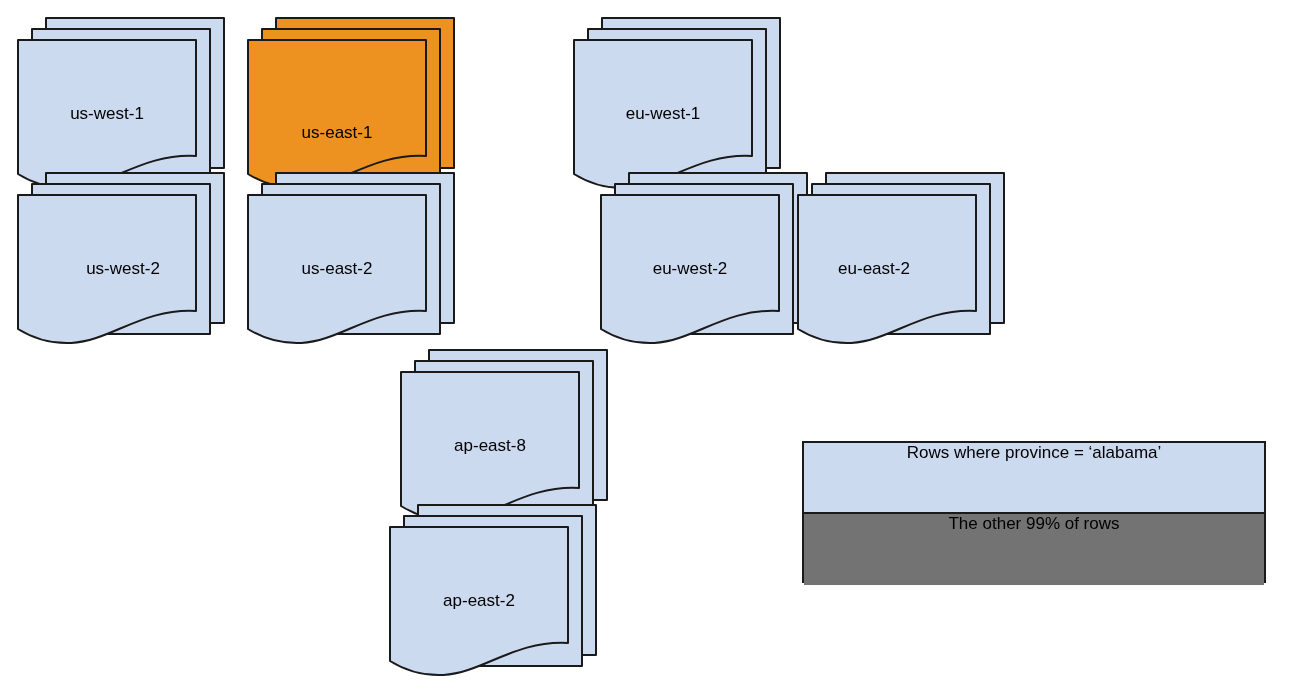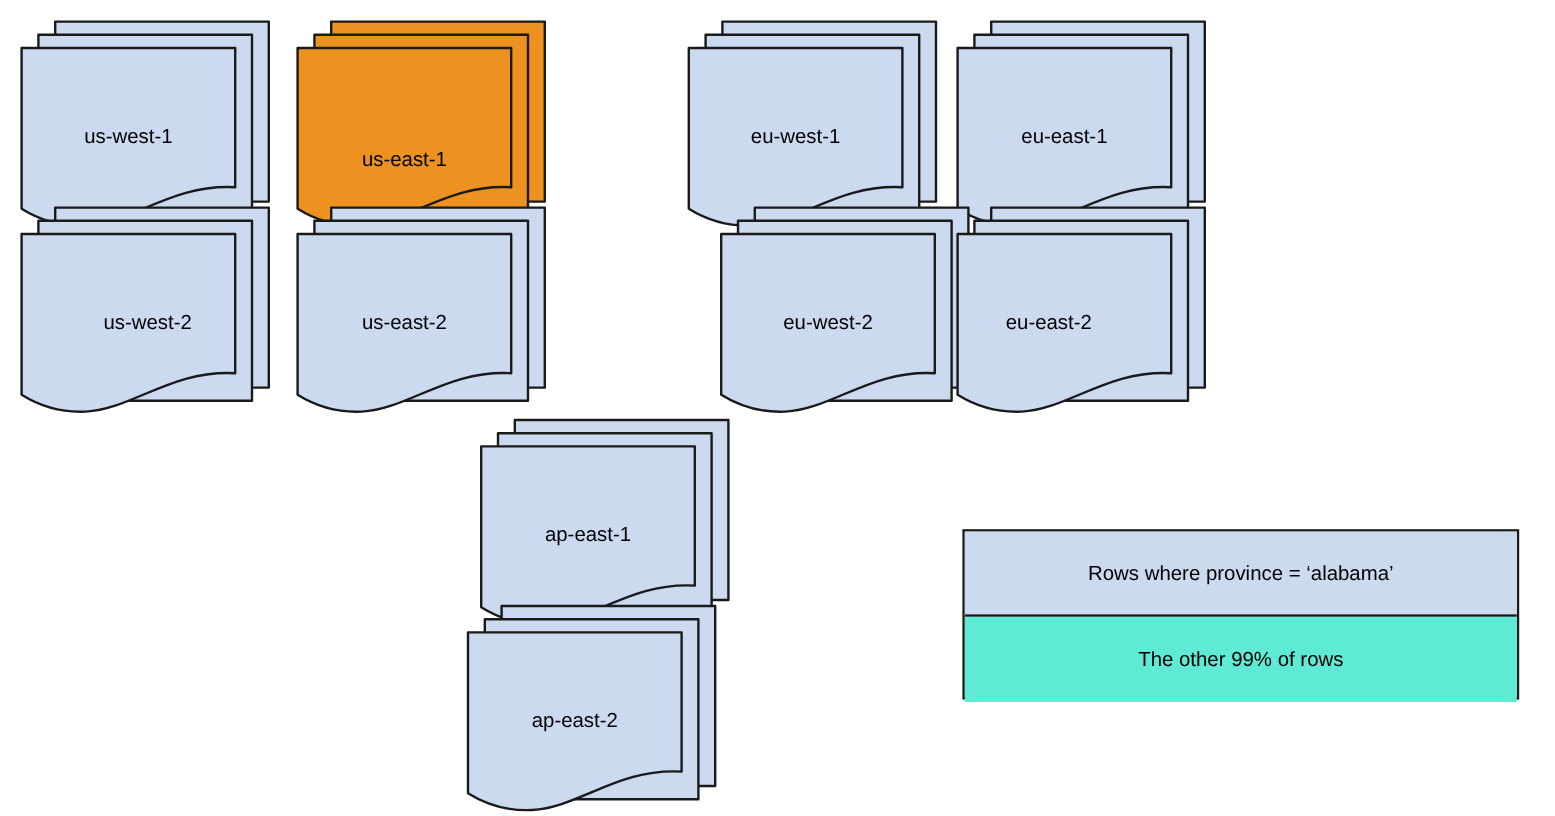"eu-east-1" div.doc-group { html: <div> <svg> <path></path> <path></path> <path></path> </svg> <div>eu-east-1</div> </div> -> none }
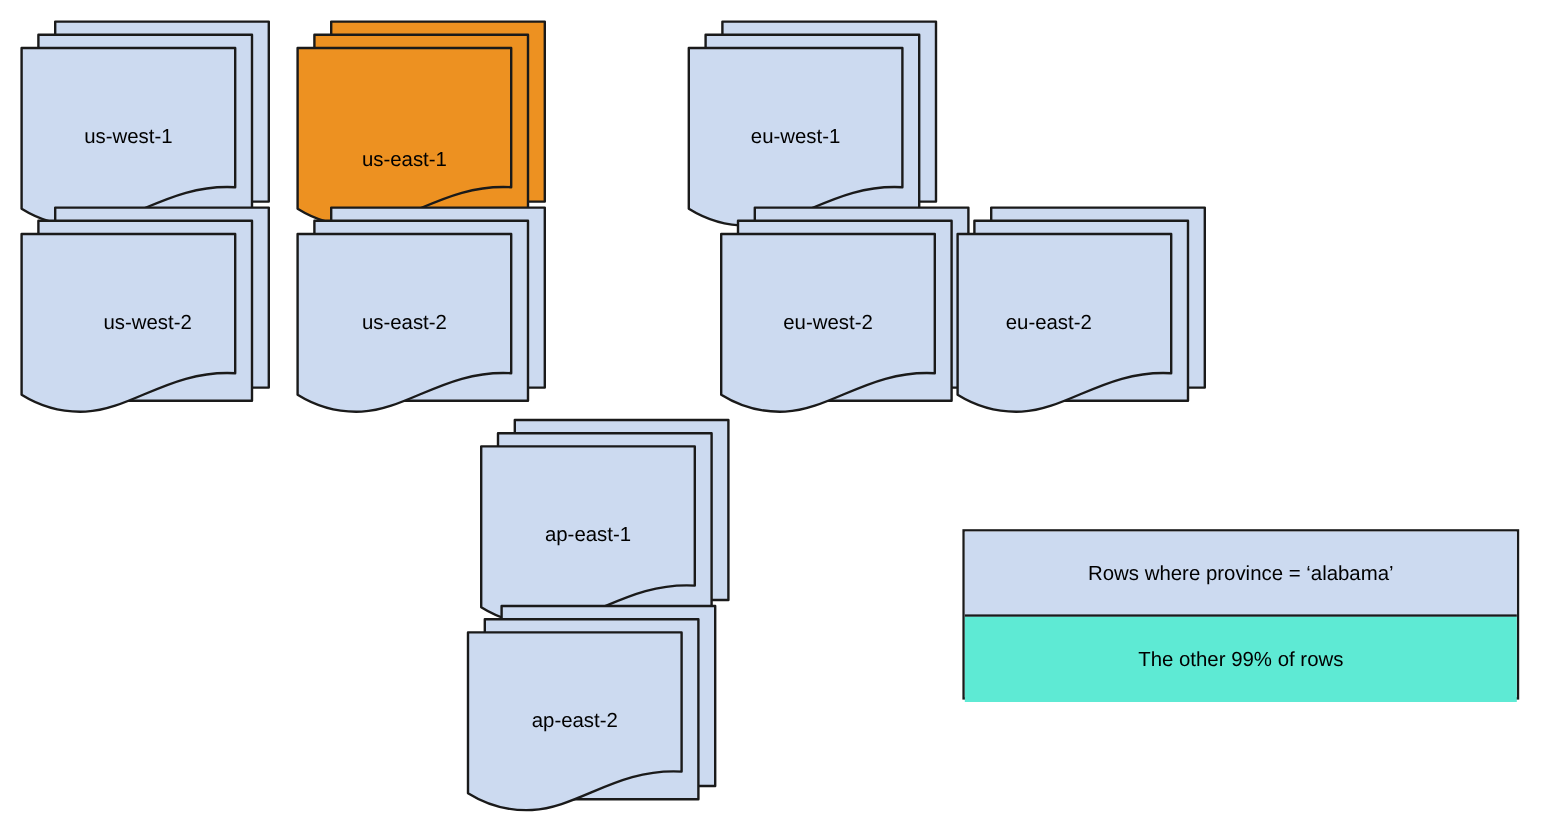"ap-east-1" div.doc-label { text: ap-east-1 -> ap-east-8 }
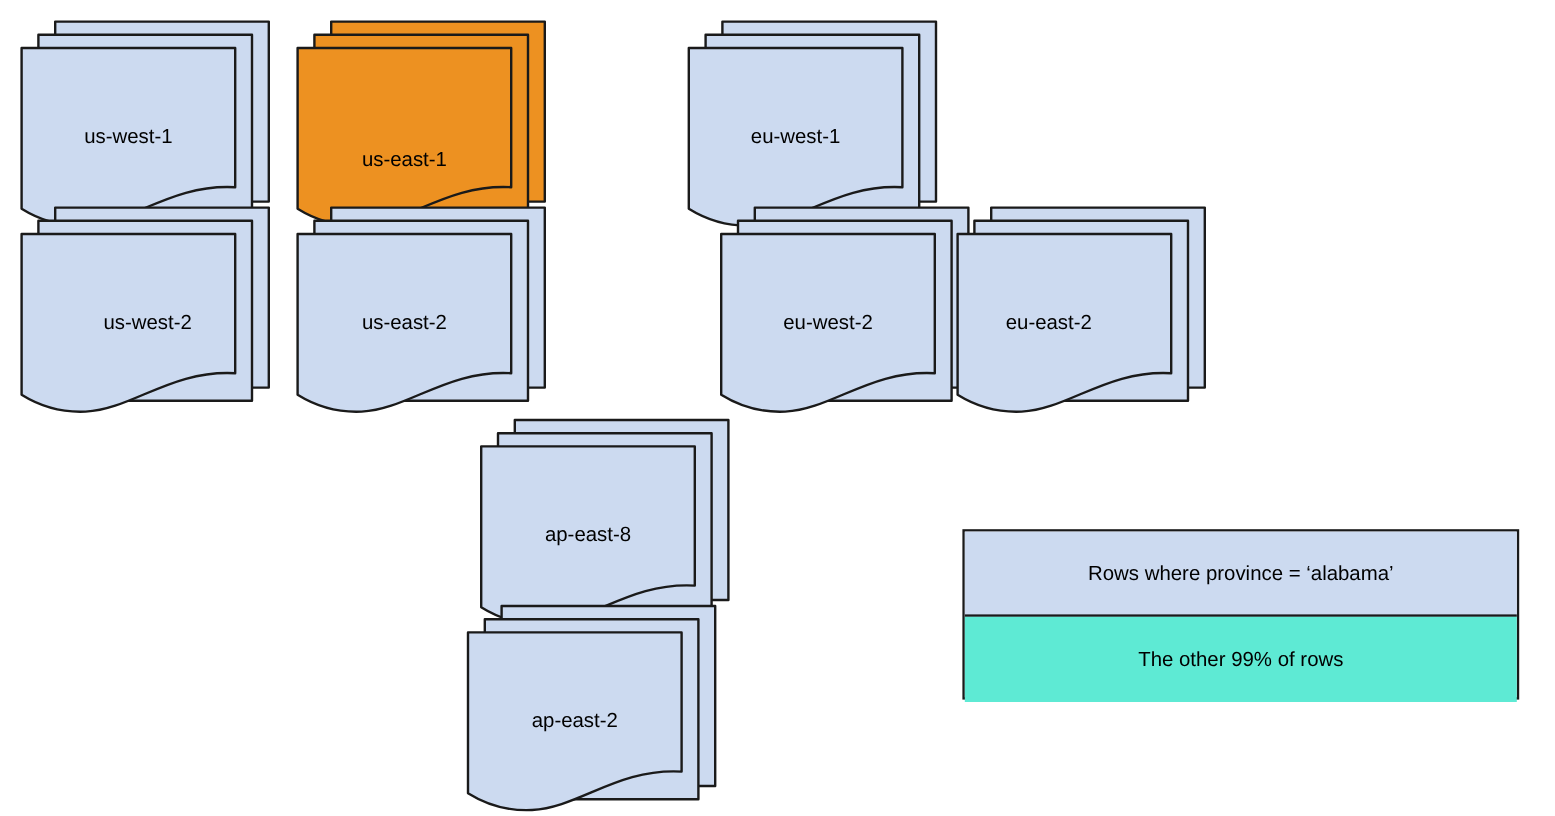"Rows where province = ‘alabama’" .legend-row { align-items: center -> flex-start }
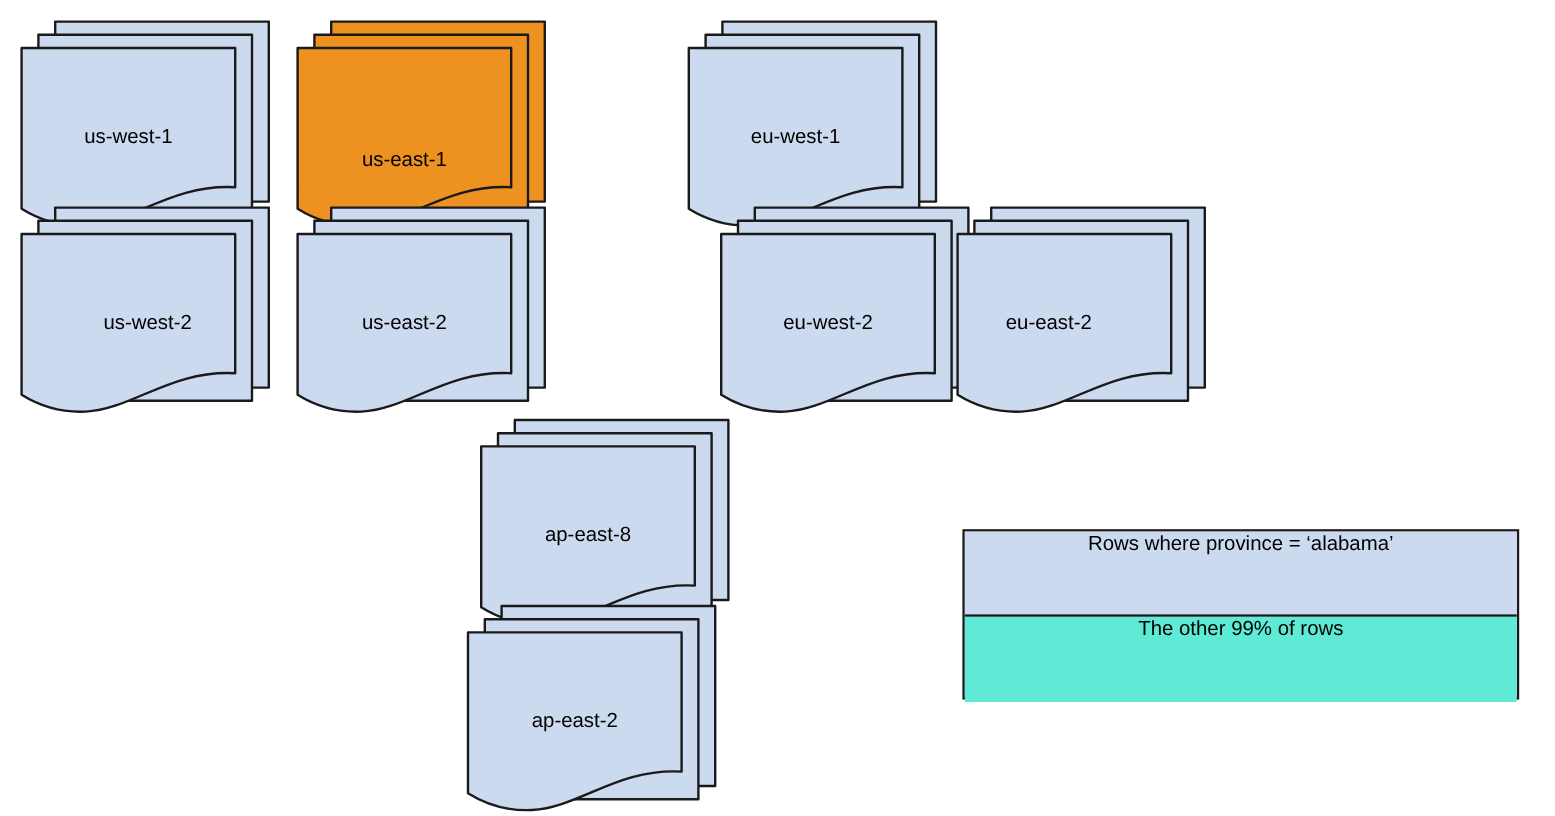"The other 99% of rows" .legend-row-orange { background: #5eead4 -> #737373 }
